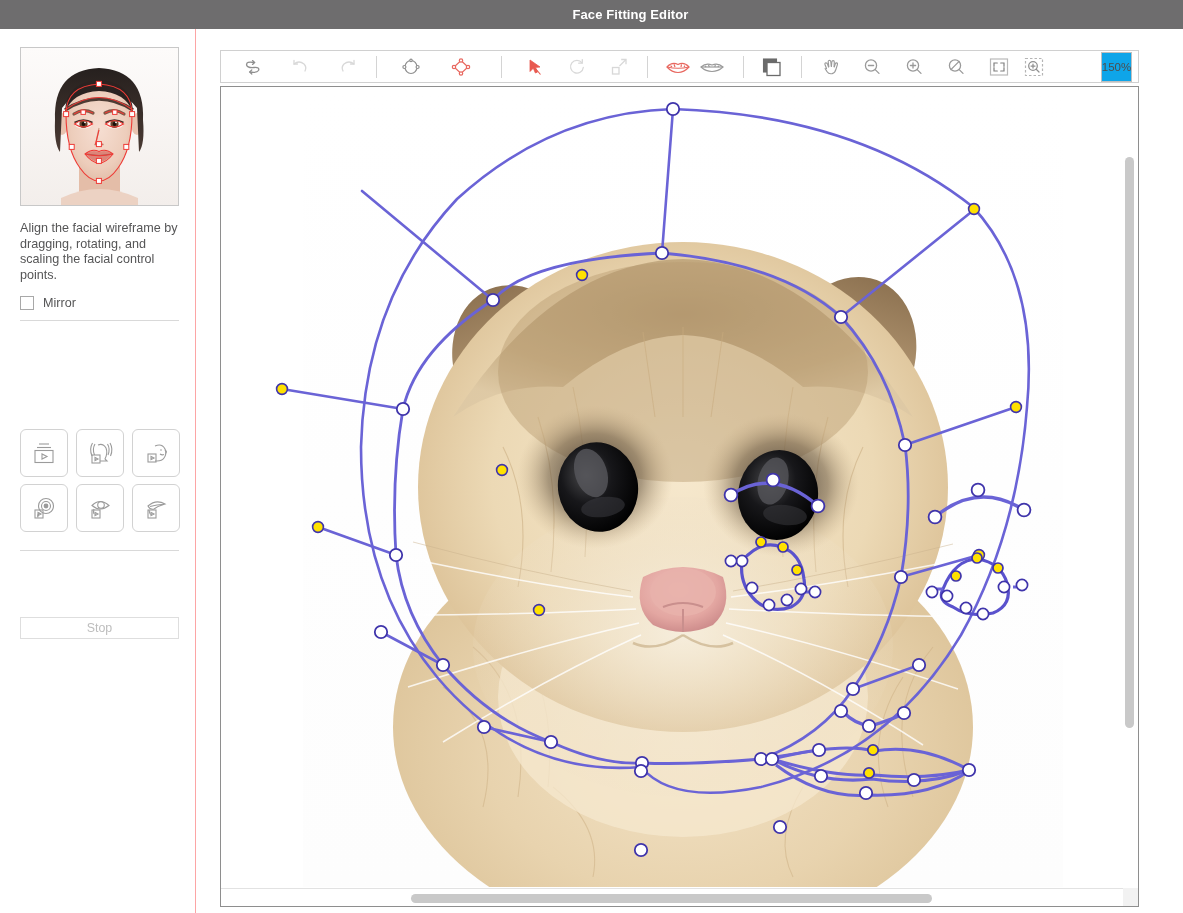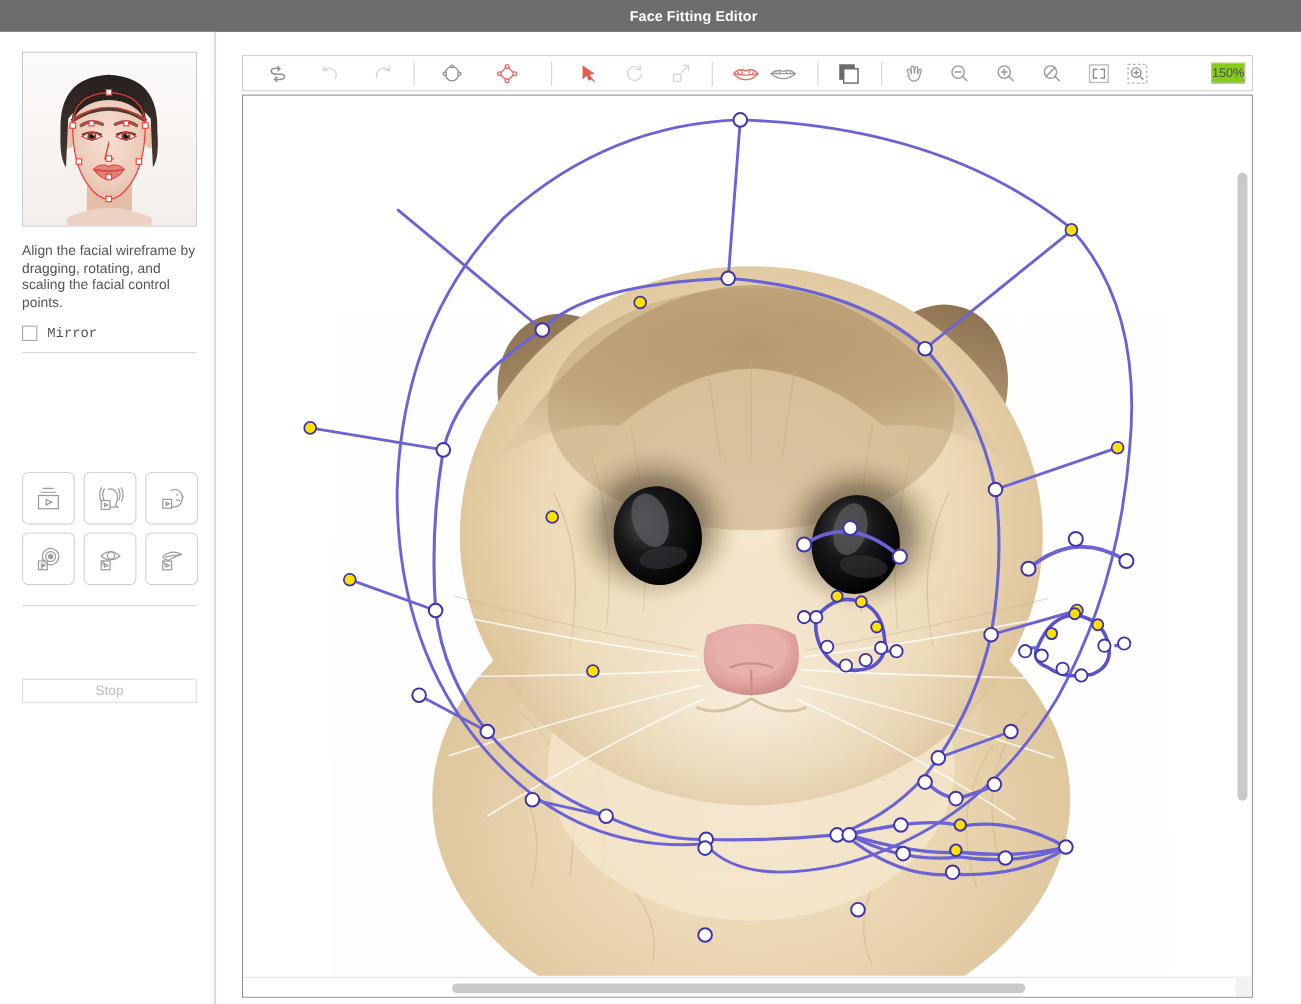"150%" .zoom-field { background: #84cc16 -> #0ea5e9; height: 19px -> 30px }
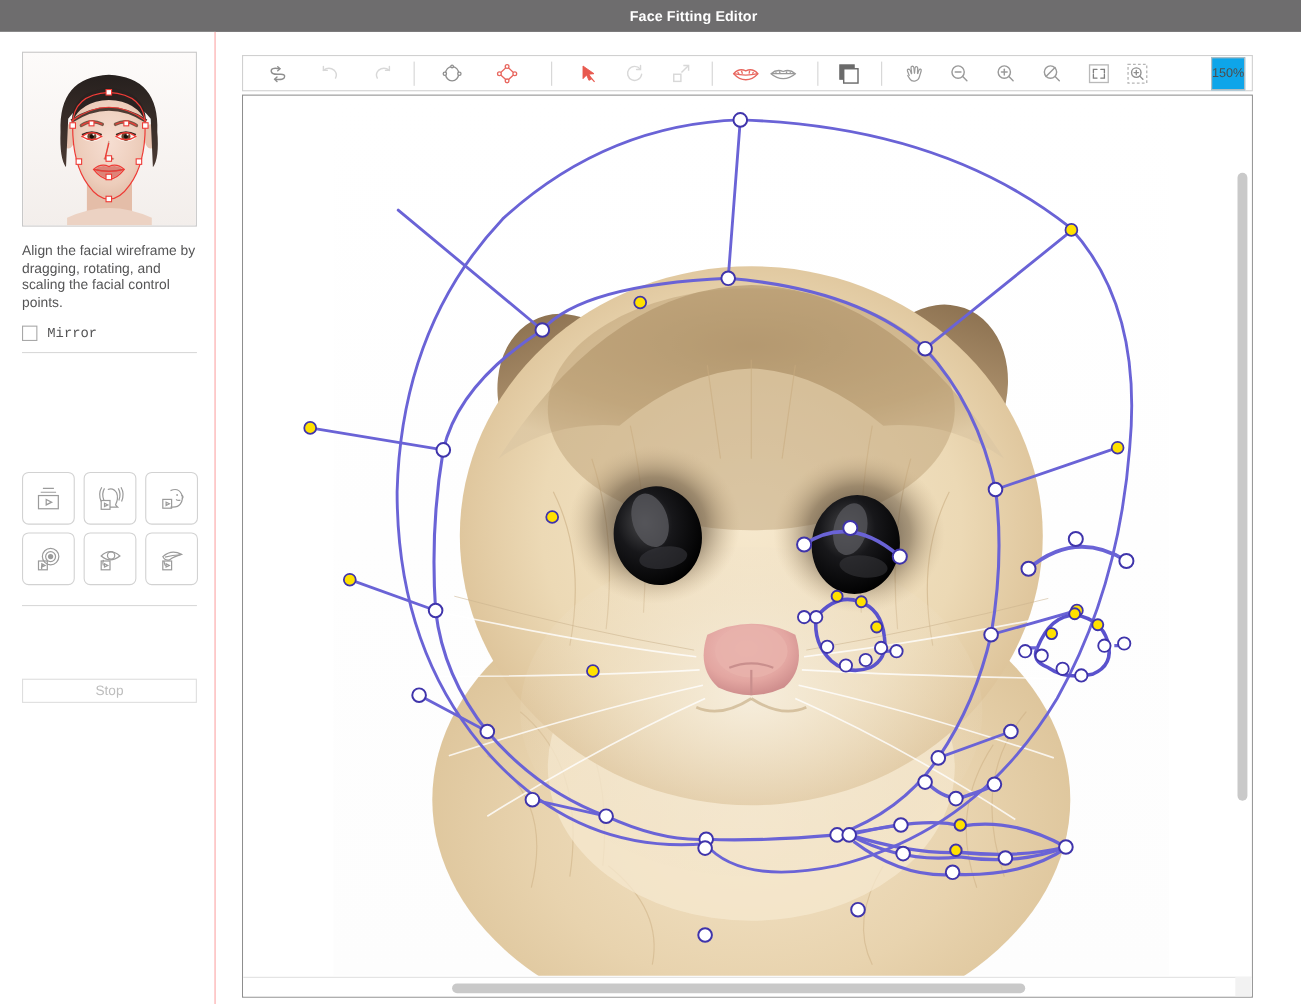"Mirror" .mirror-row { font-family: Liberation Mono, monospace -> none }
